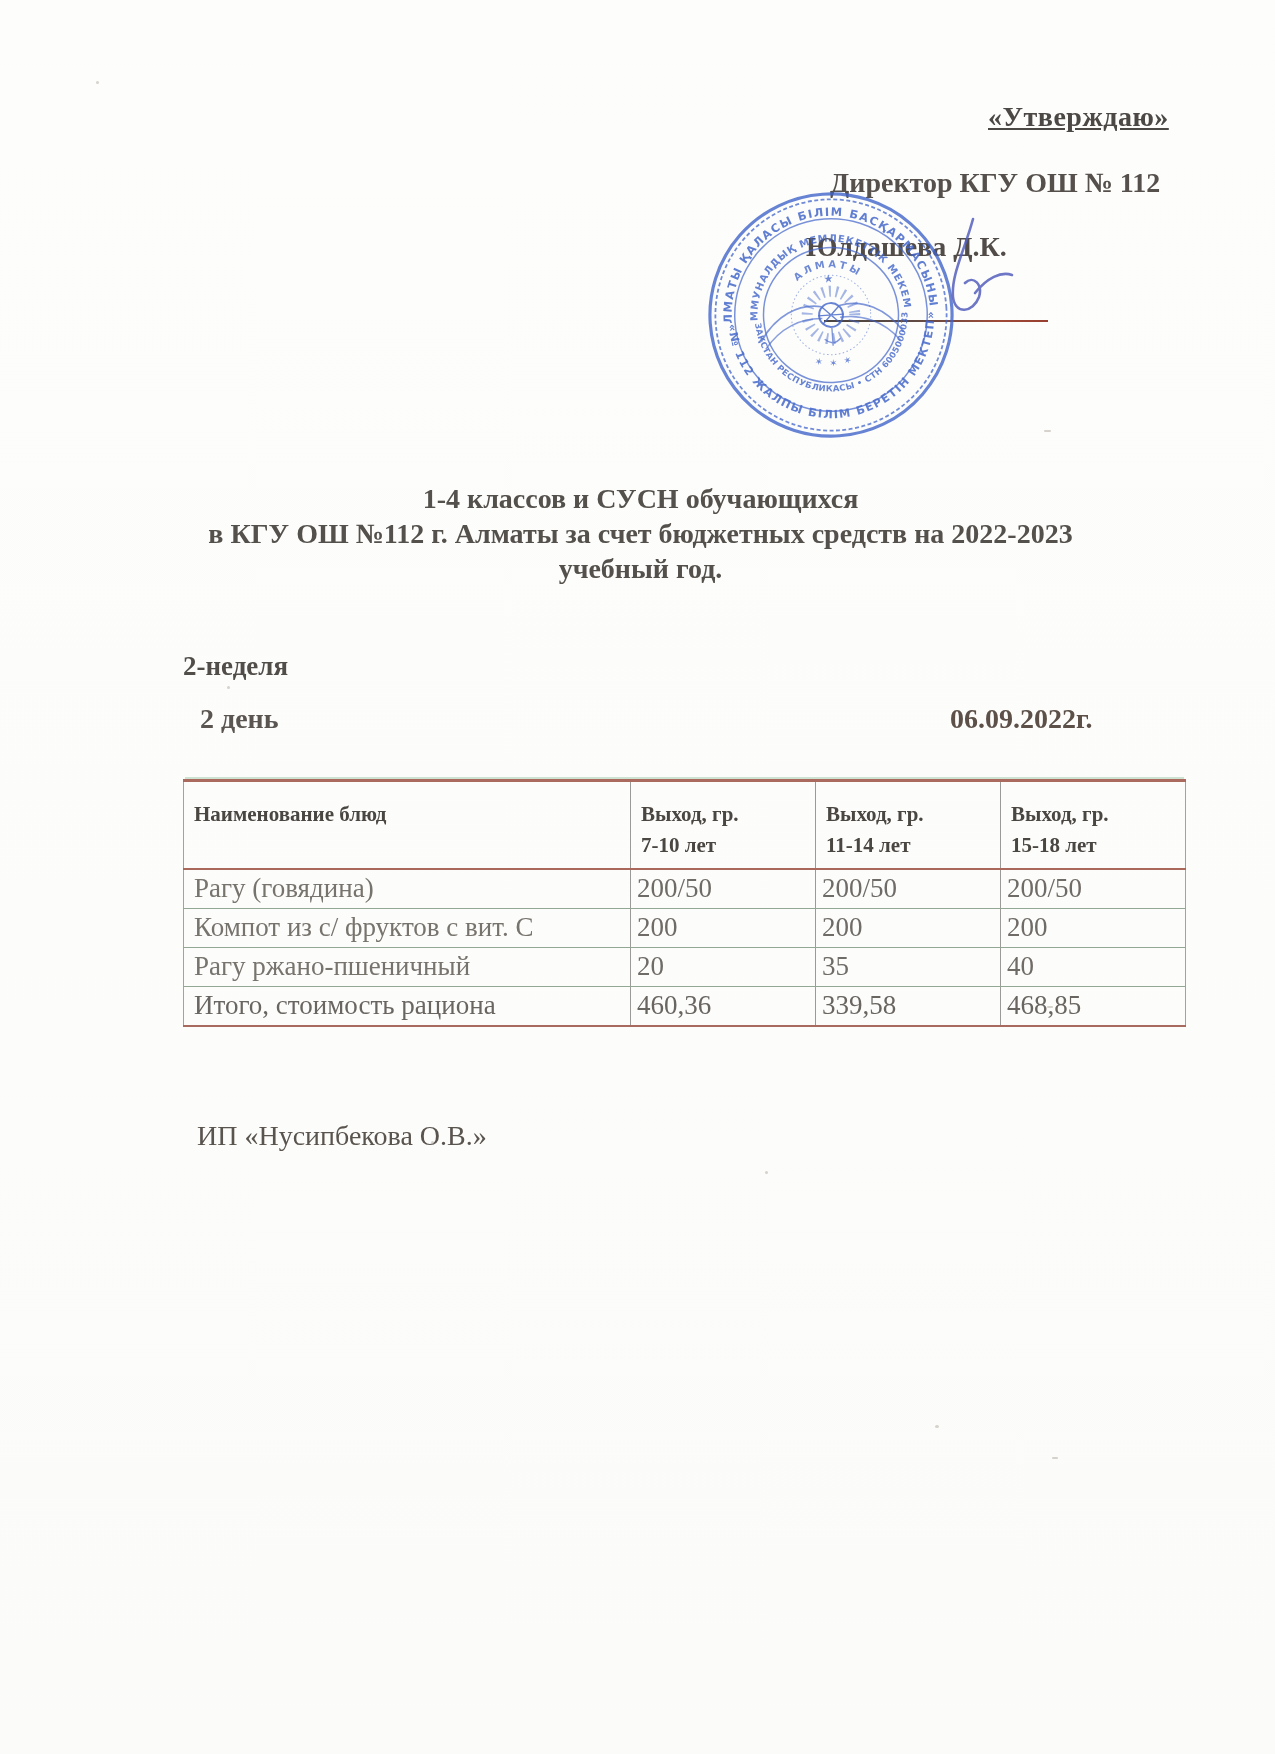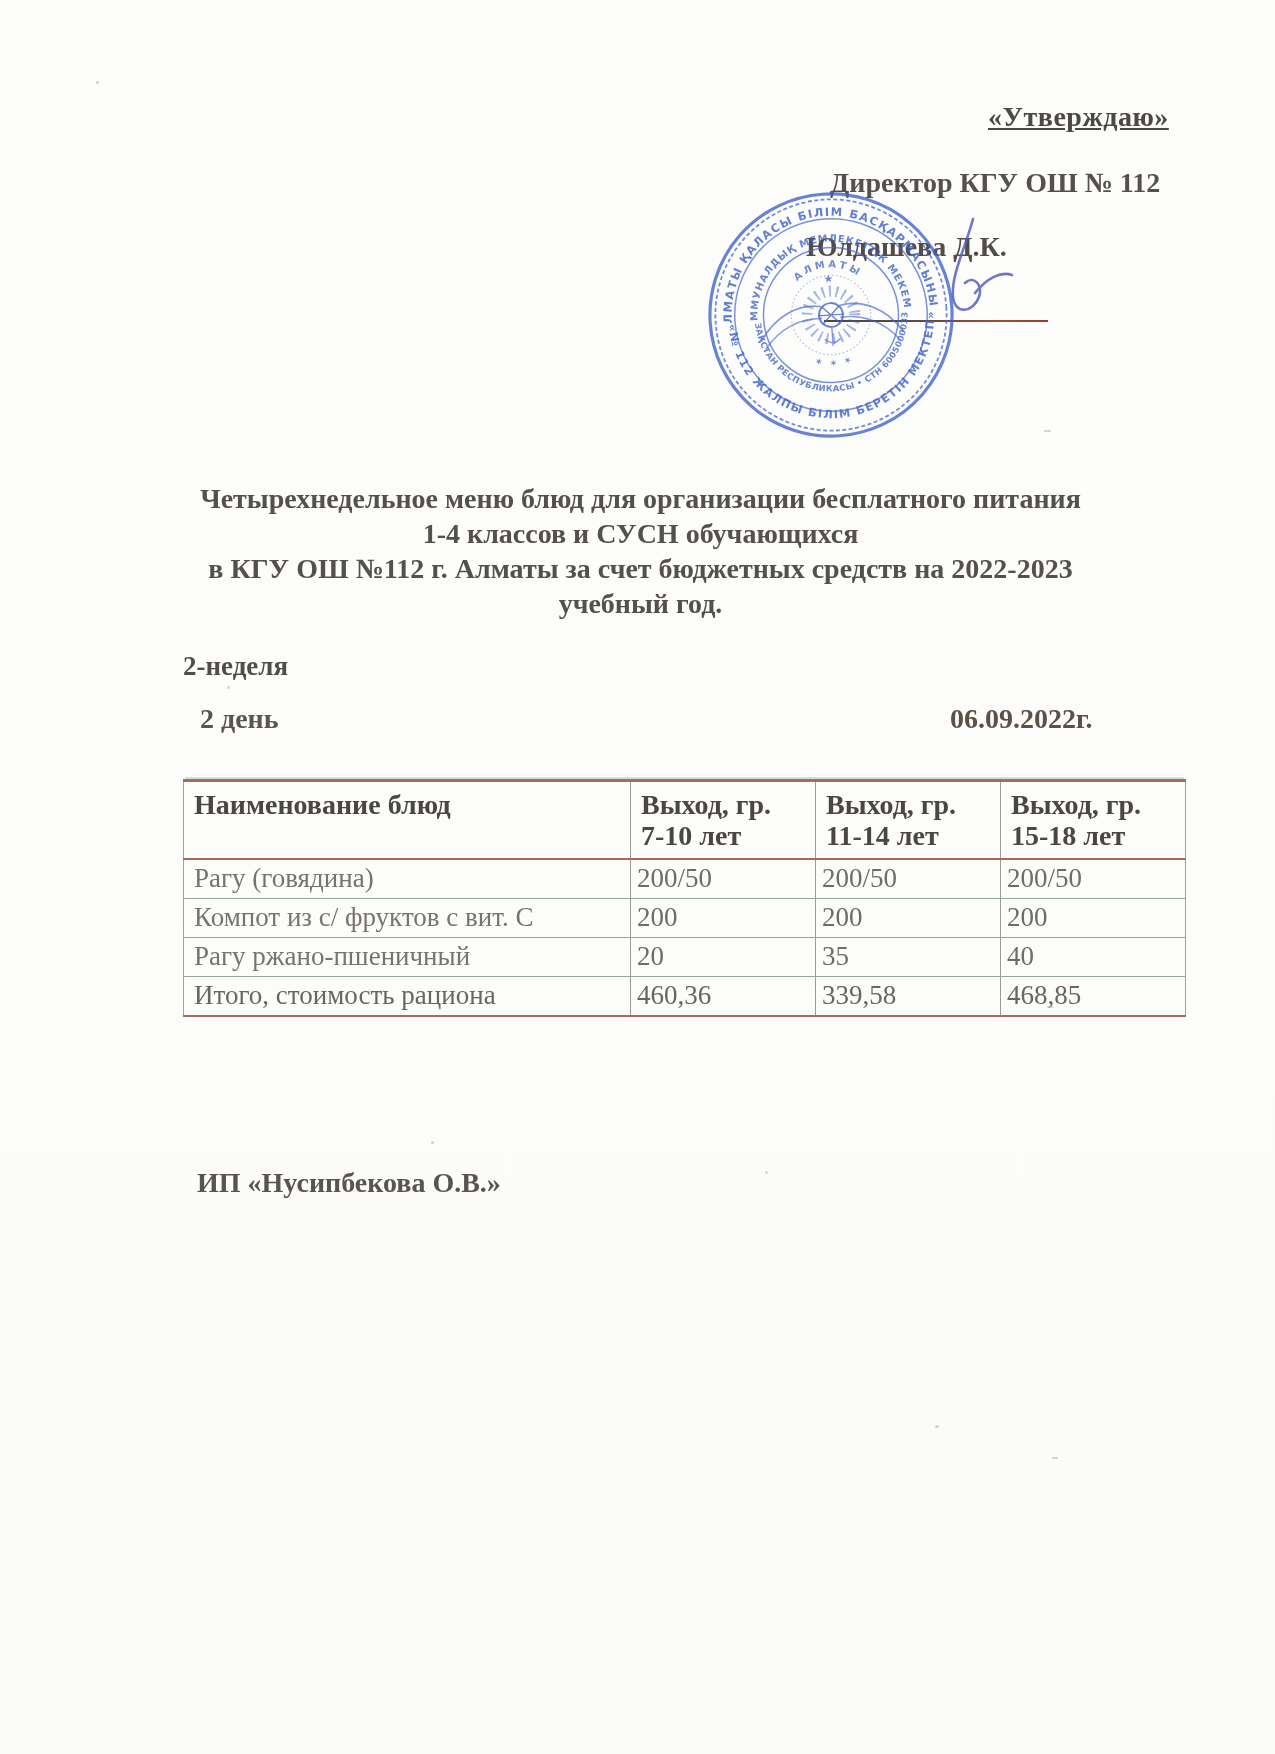"Четырехнедельное меню блюд для" div { html: <div>Четырехнедельное меню блюд для организации бесплатного питания</div> -> none }
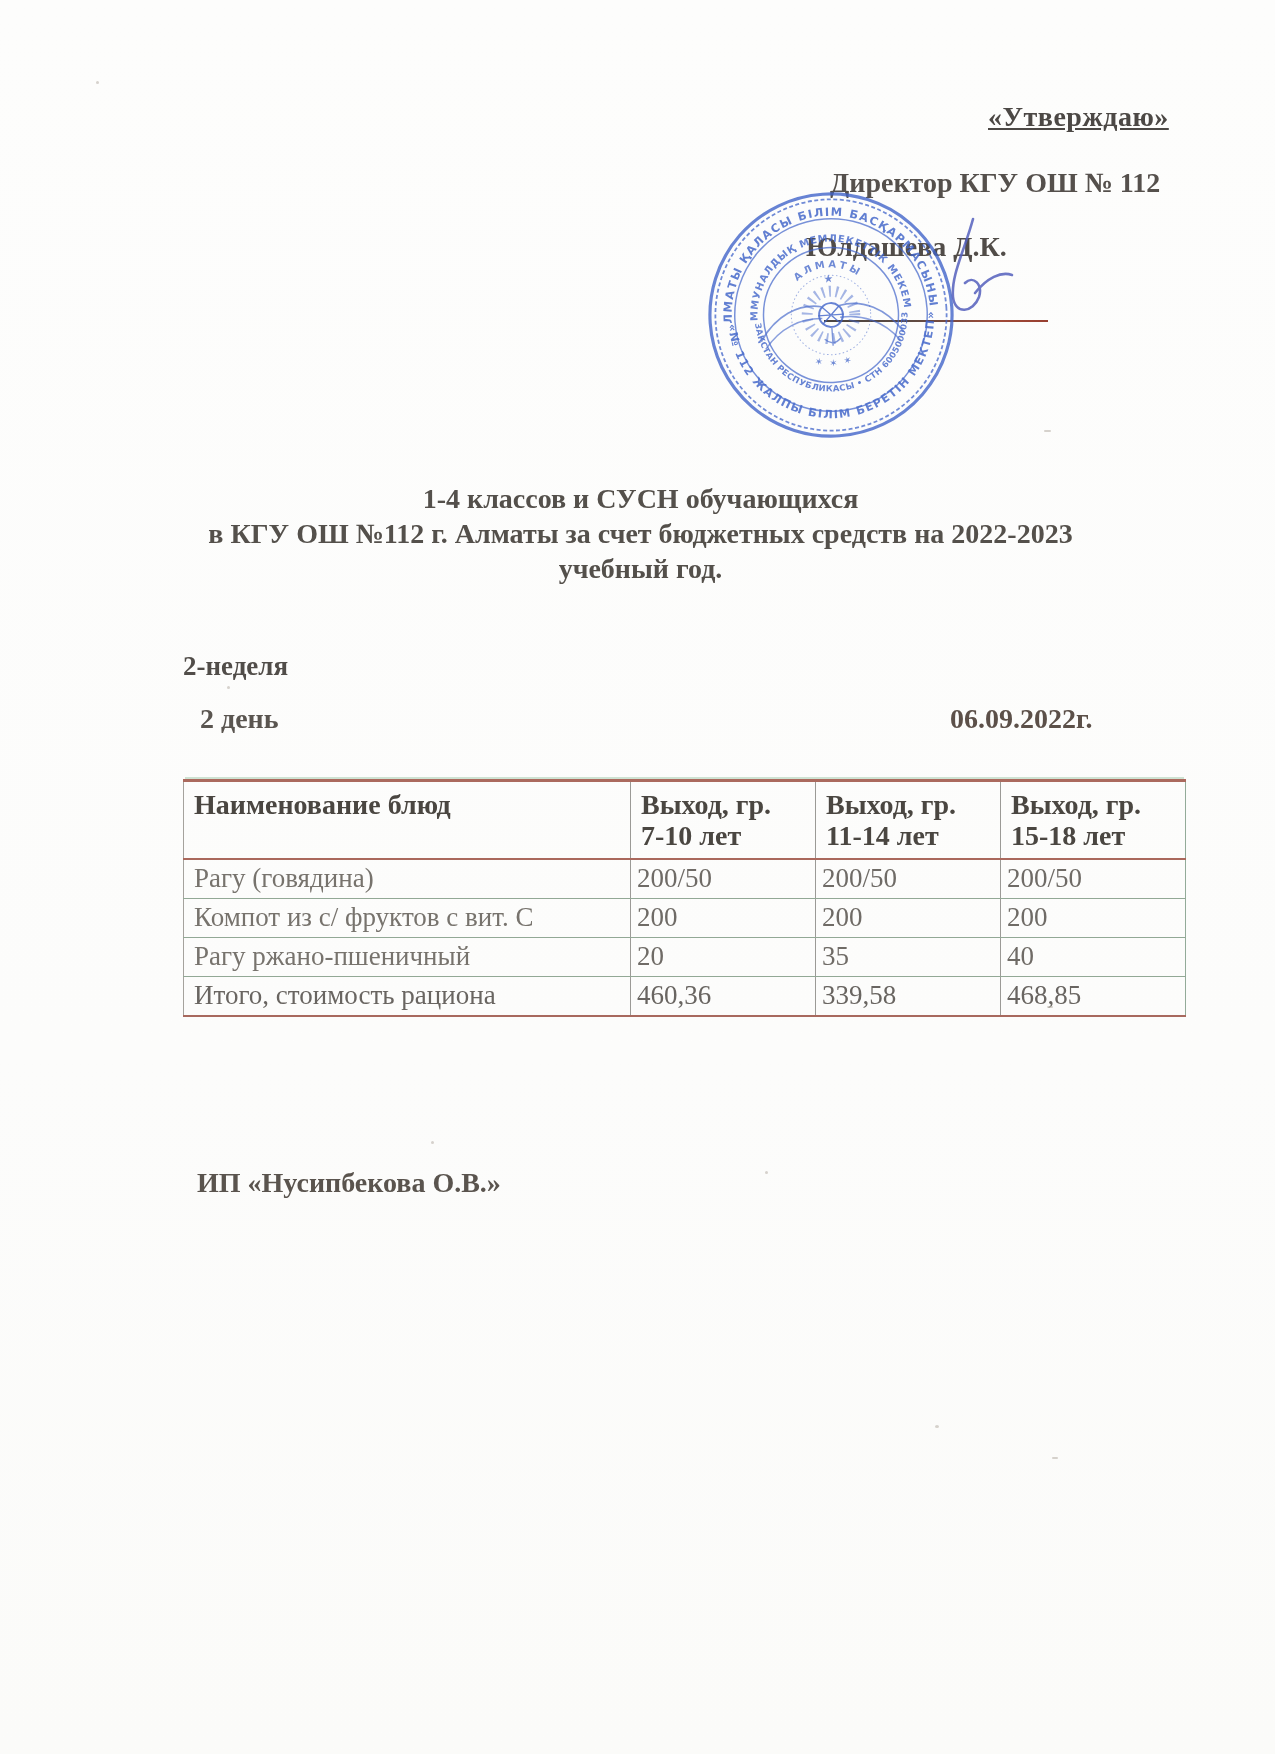"Наименование блюд" .menu-table th { font-size: 28px -> 21px; padding: 7px 8px 7px 10px -> 17px 8px 7px 10px }
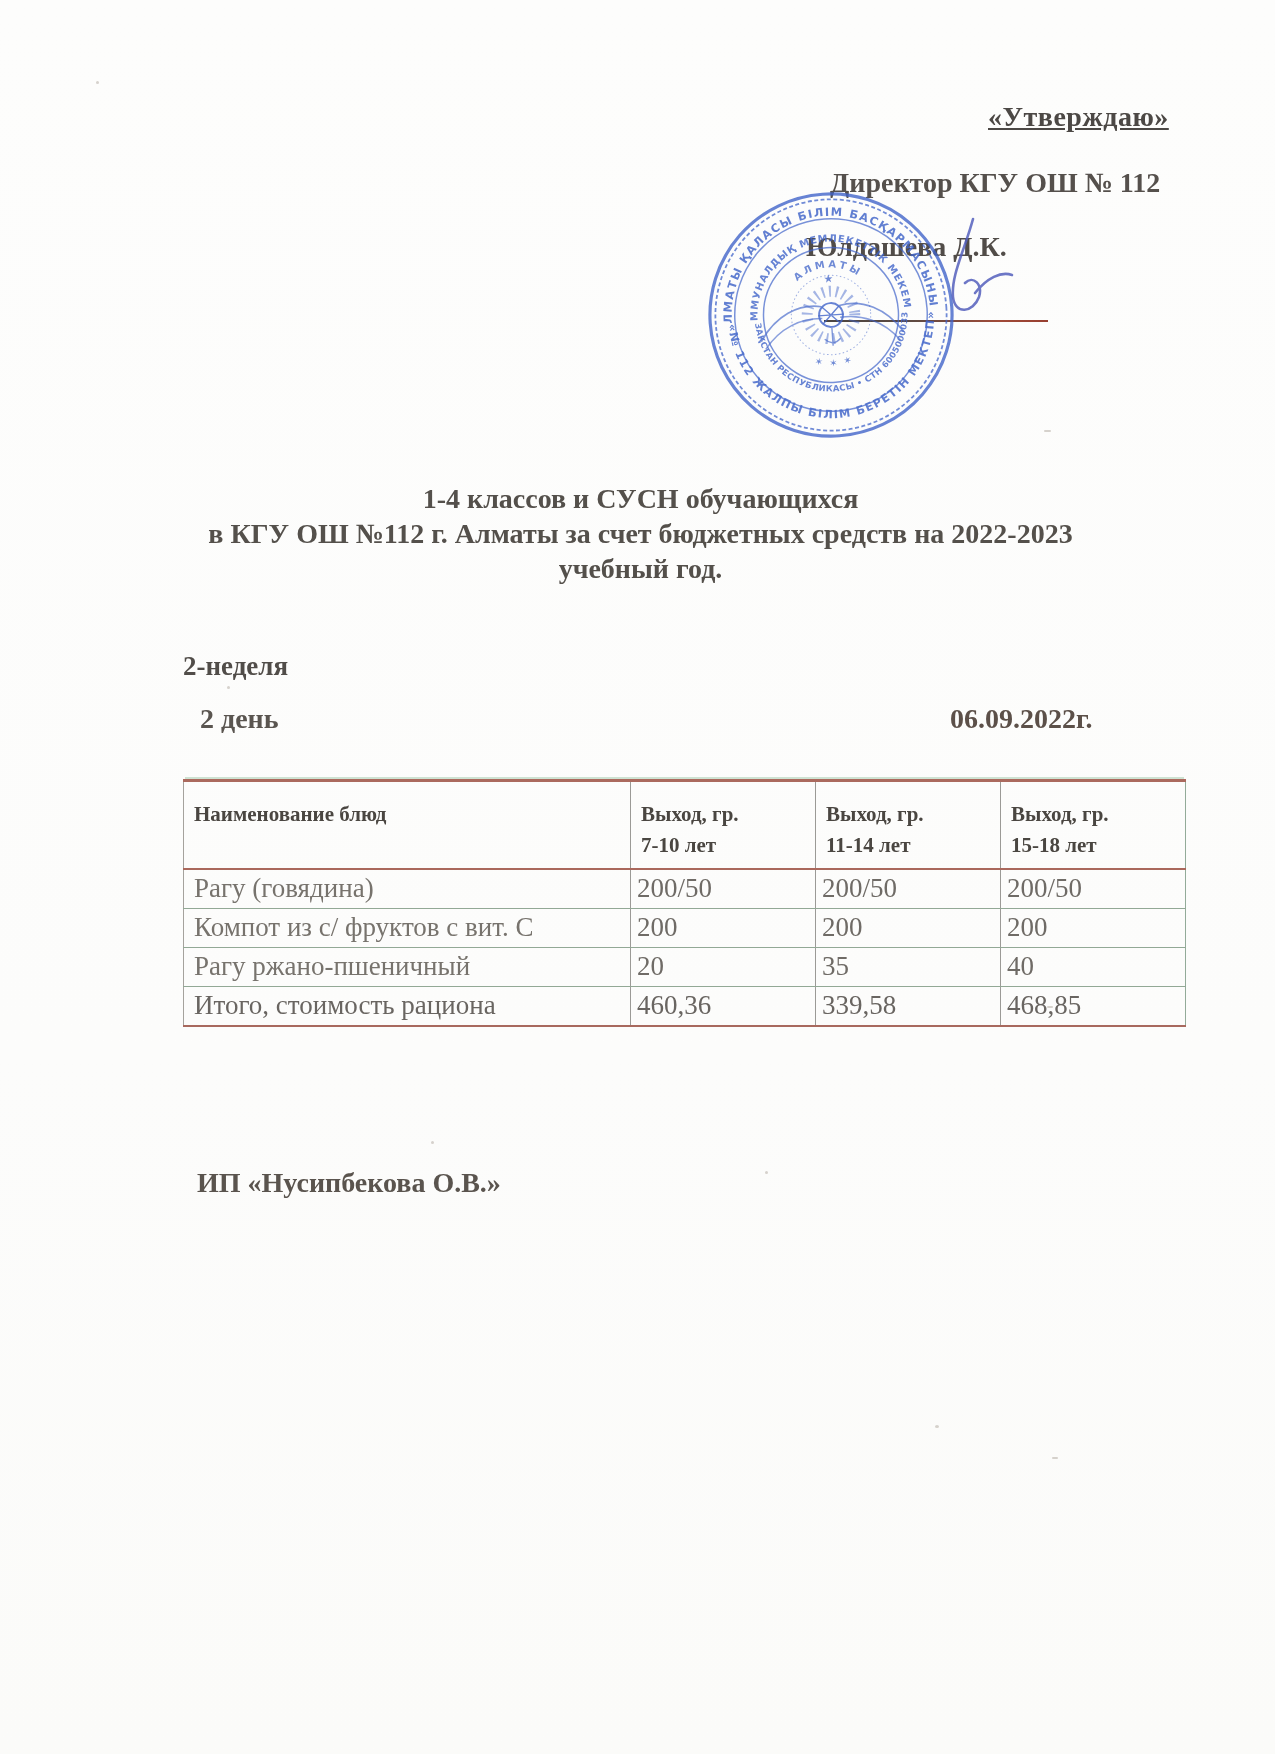"ИП «Нусипбекова О.В.»" .vendor-line { font-weight: bold -> normal; margin-top: 47px -> none }
